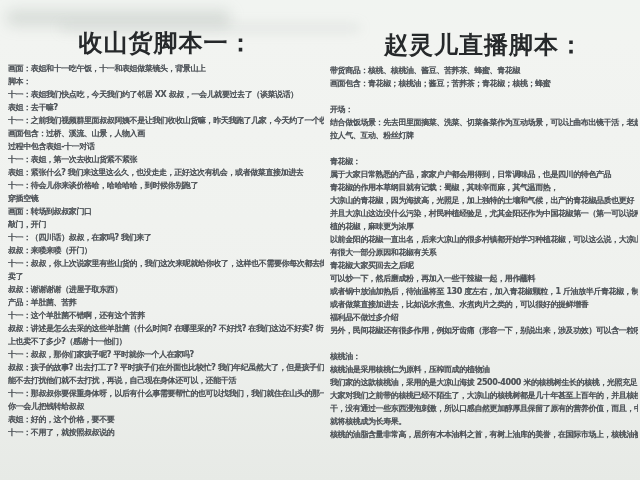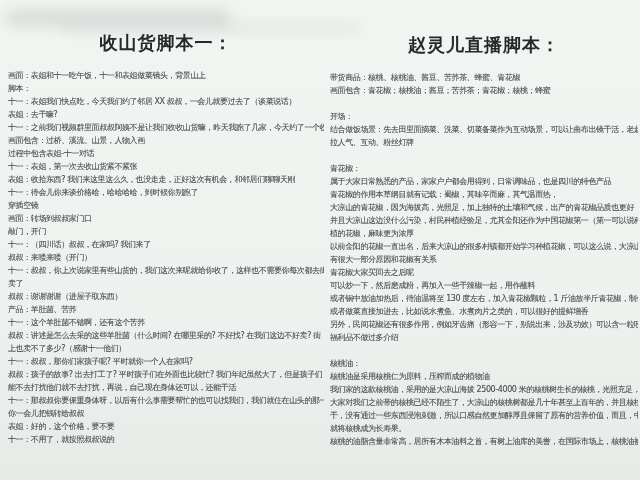"收山货脚本一：" .col-title { font-size: 18px -> 24px }
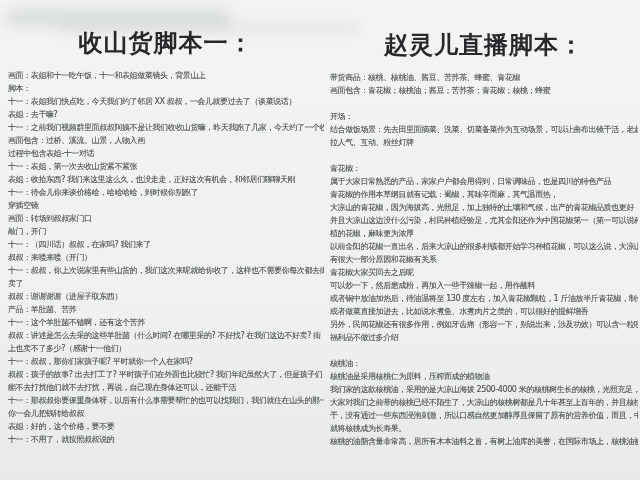"画面：表姐和十一吃午饭，十一和表姐做菜镜头，背景山上" .lines { font-weight: none -> bold; margin-top: 9px -> 2px }
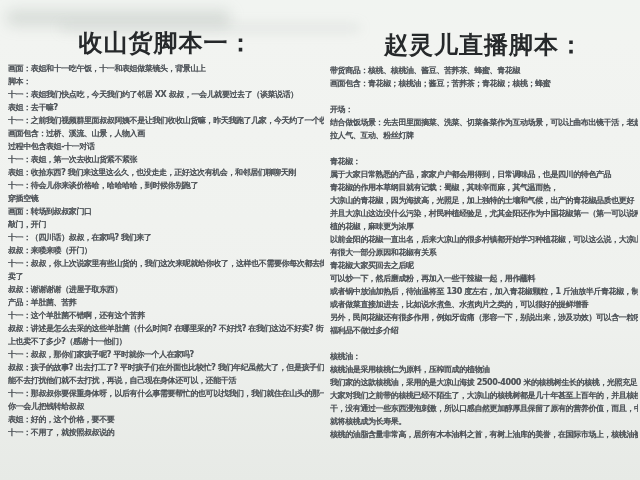"表姐：收拾东西? 我们来这里这么久，也没走走，正好这次有机会，和邻居们聊聊天刚" div.line { text: 收拾东西? 我们来这里这么久，也没走走，正好这次有机会，和邻居们聊聊天刚 -> 紧张什么? 我们来这里这么久，也没走走，正好这次有机会，或者做菜直接加进去 }
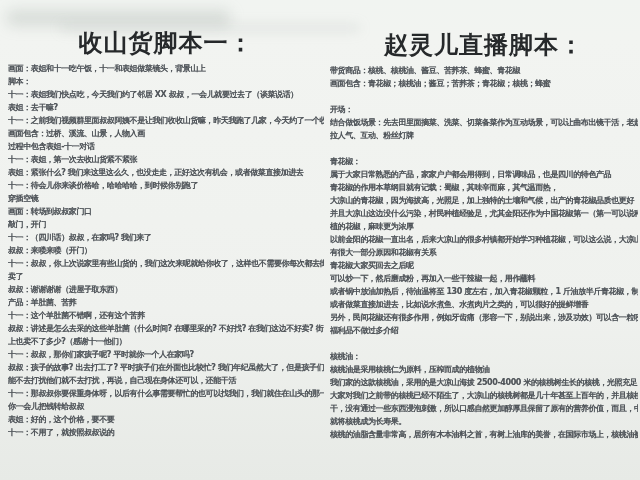"另外，民间花椒还有很多作用，例如牙齿痛（形容一下，别说出来，涉及功效）可以含一粒" div.line { order: before "福利品不做过多介绍" -> after "福利品不做过多介绍" }
